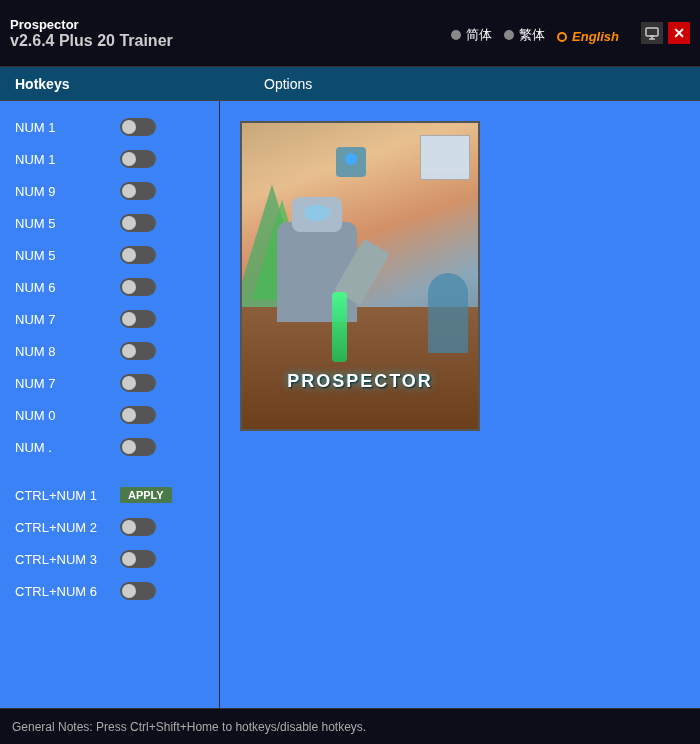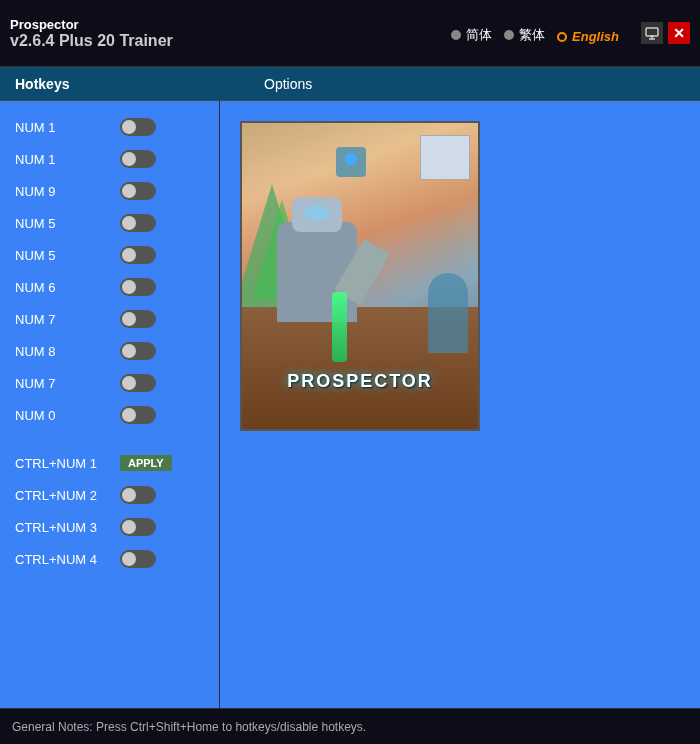"NUM ." div.hotkey-row { html: none -> <div> <span>NUM .</span> <div> <div></div> </div> </div> }
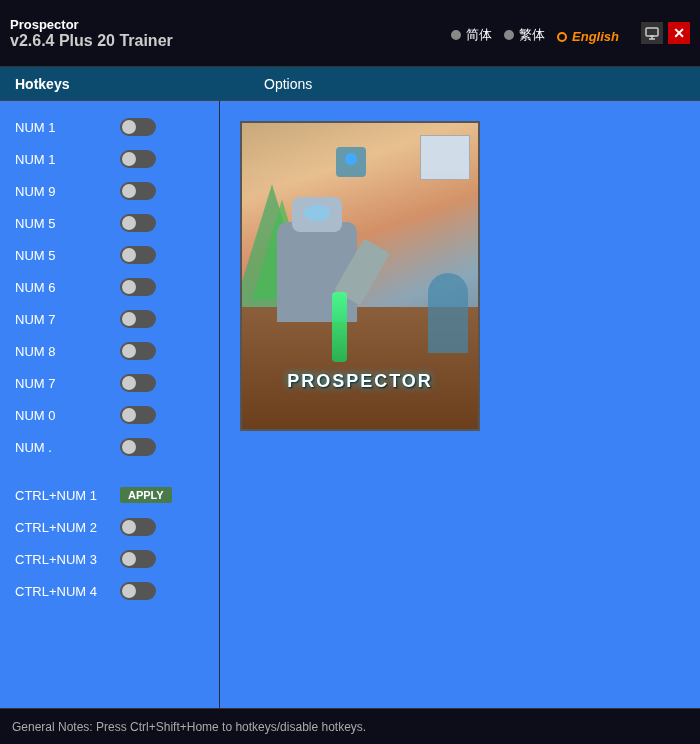"CTRL+NUM 4" span.hotkey-label { text: 4 -> 6 }
